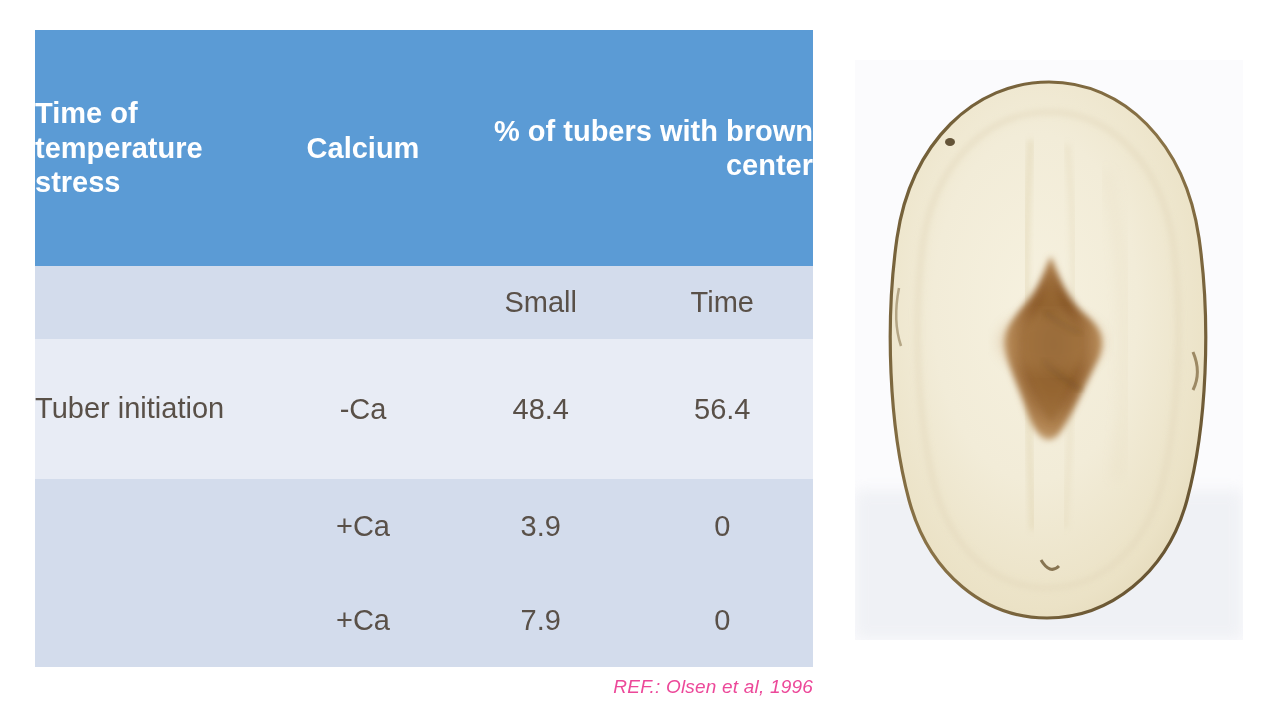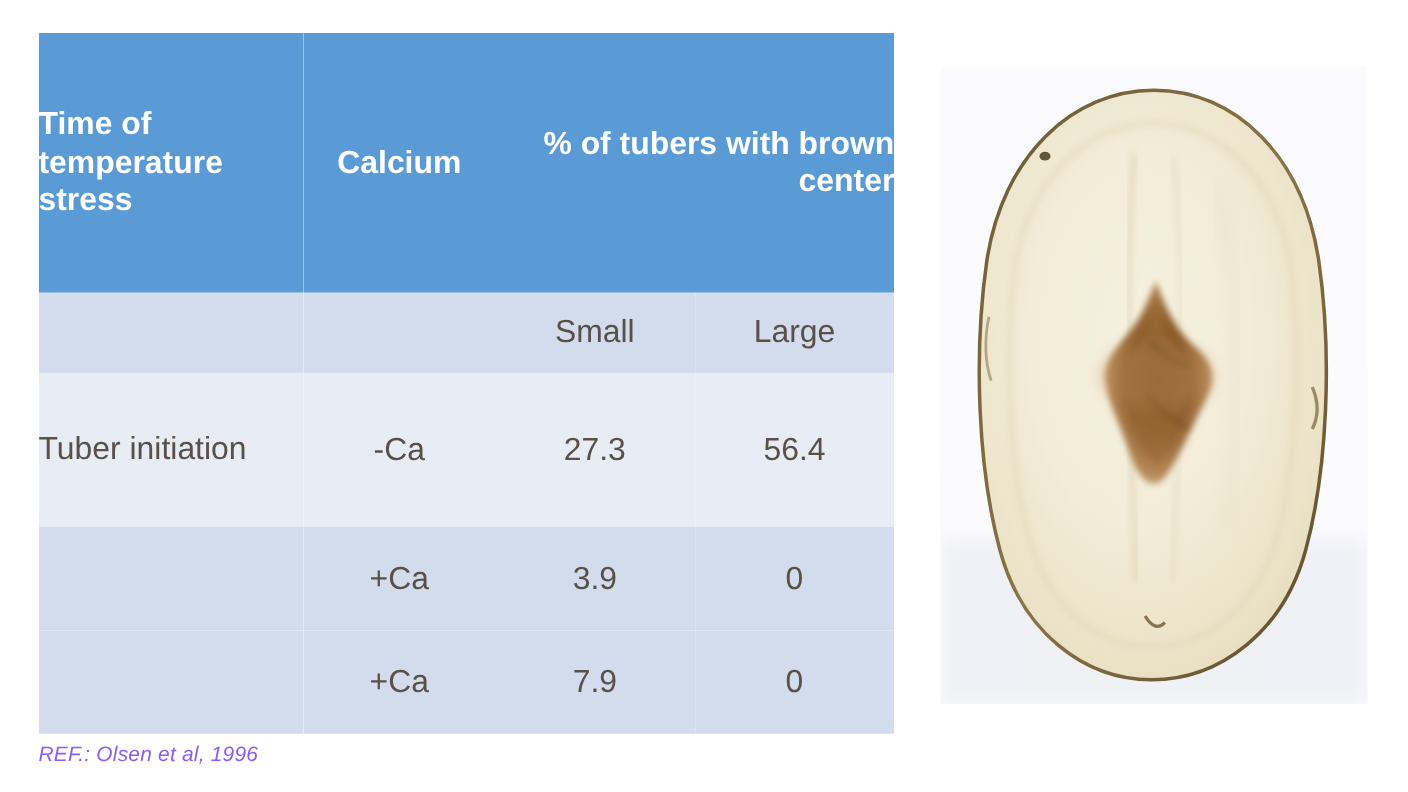"Large" td.cell { text: Large -> Time }
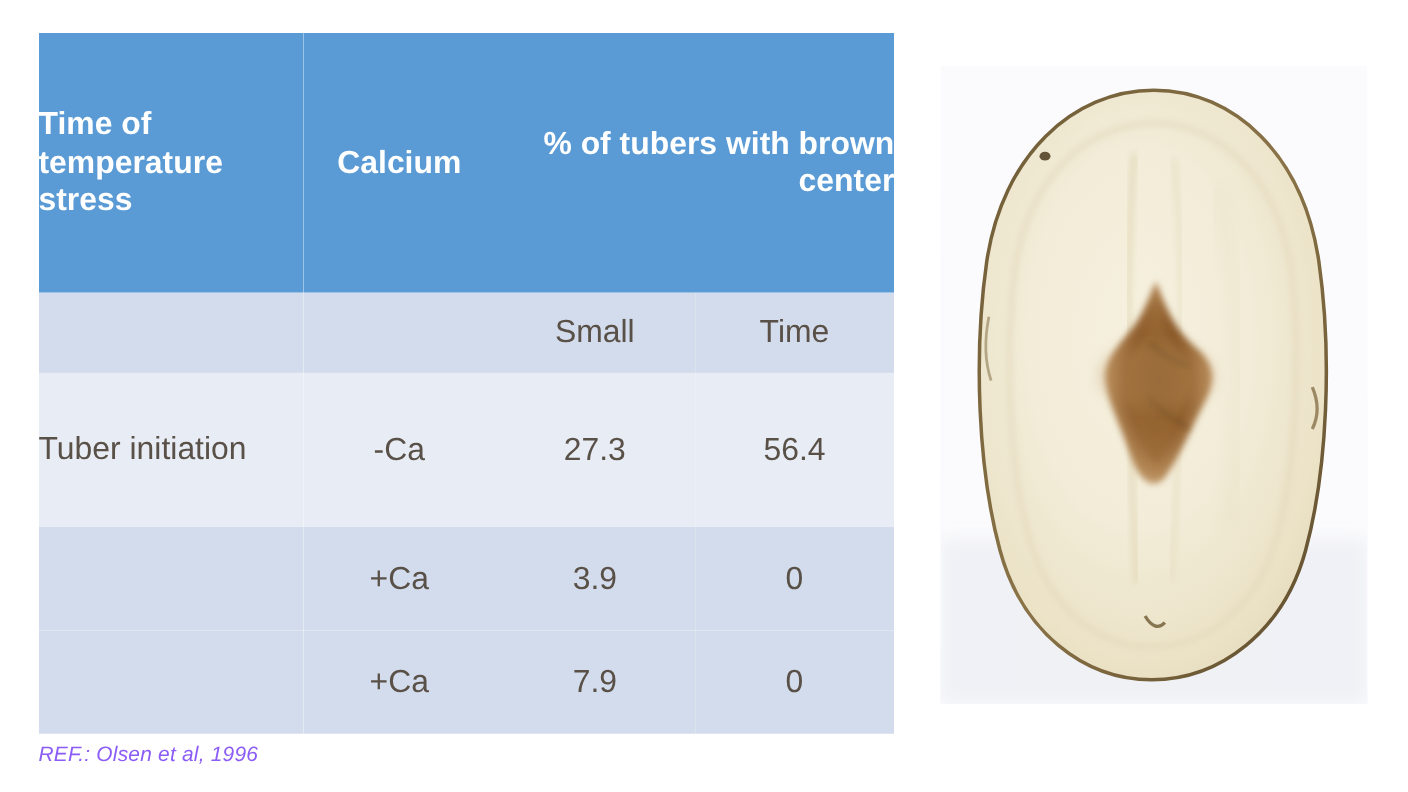"27.3" td.cell { text: 27.3 -> 48.4 }
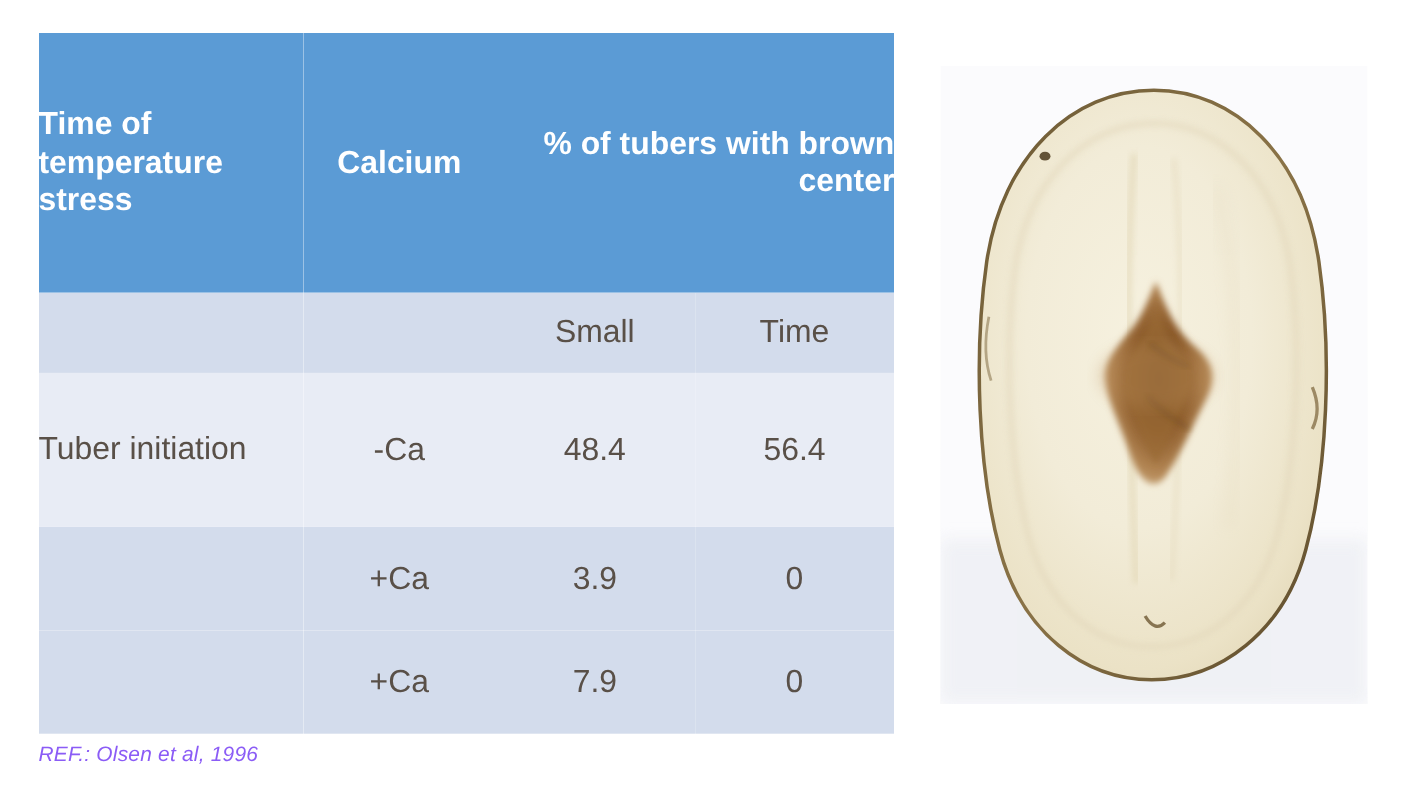"REF.: Olsen et al, 1996" #reference { color: #8b5cf6 -> #ec4899; text-align: left -> right }
